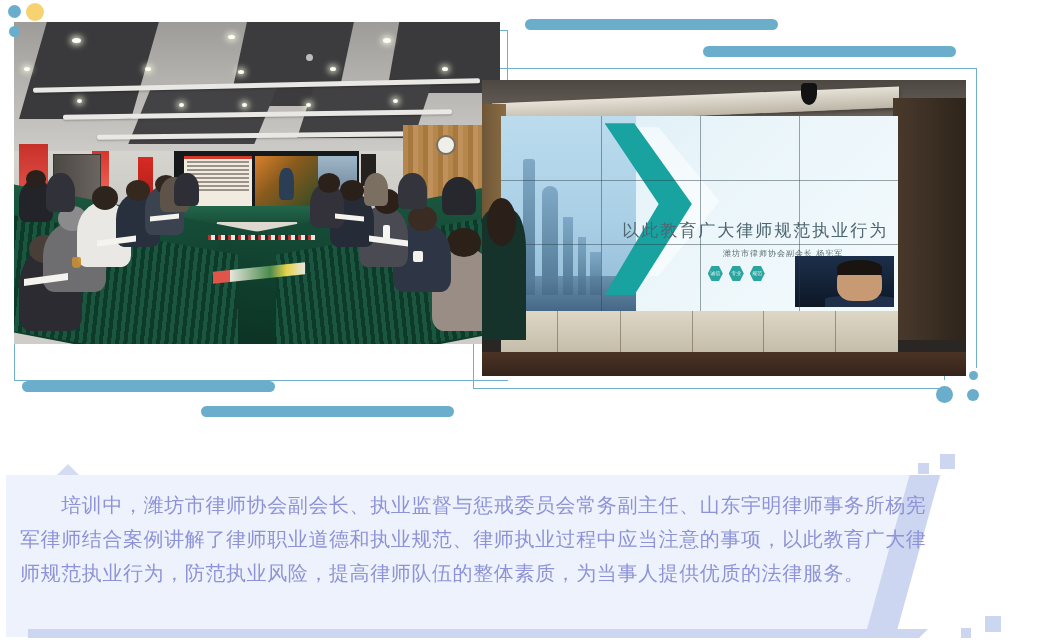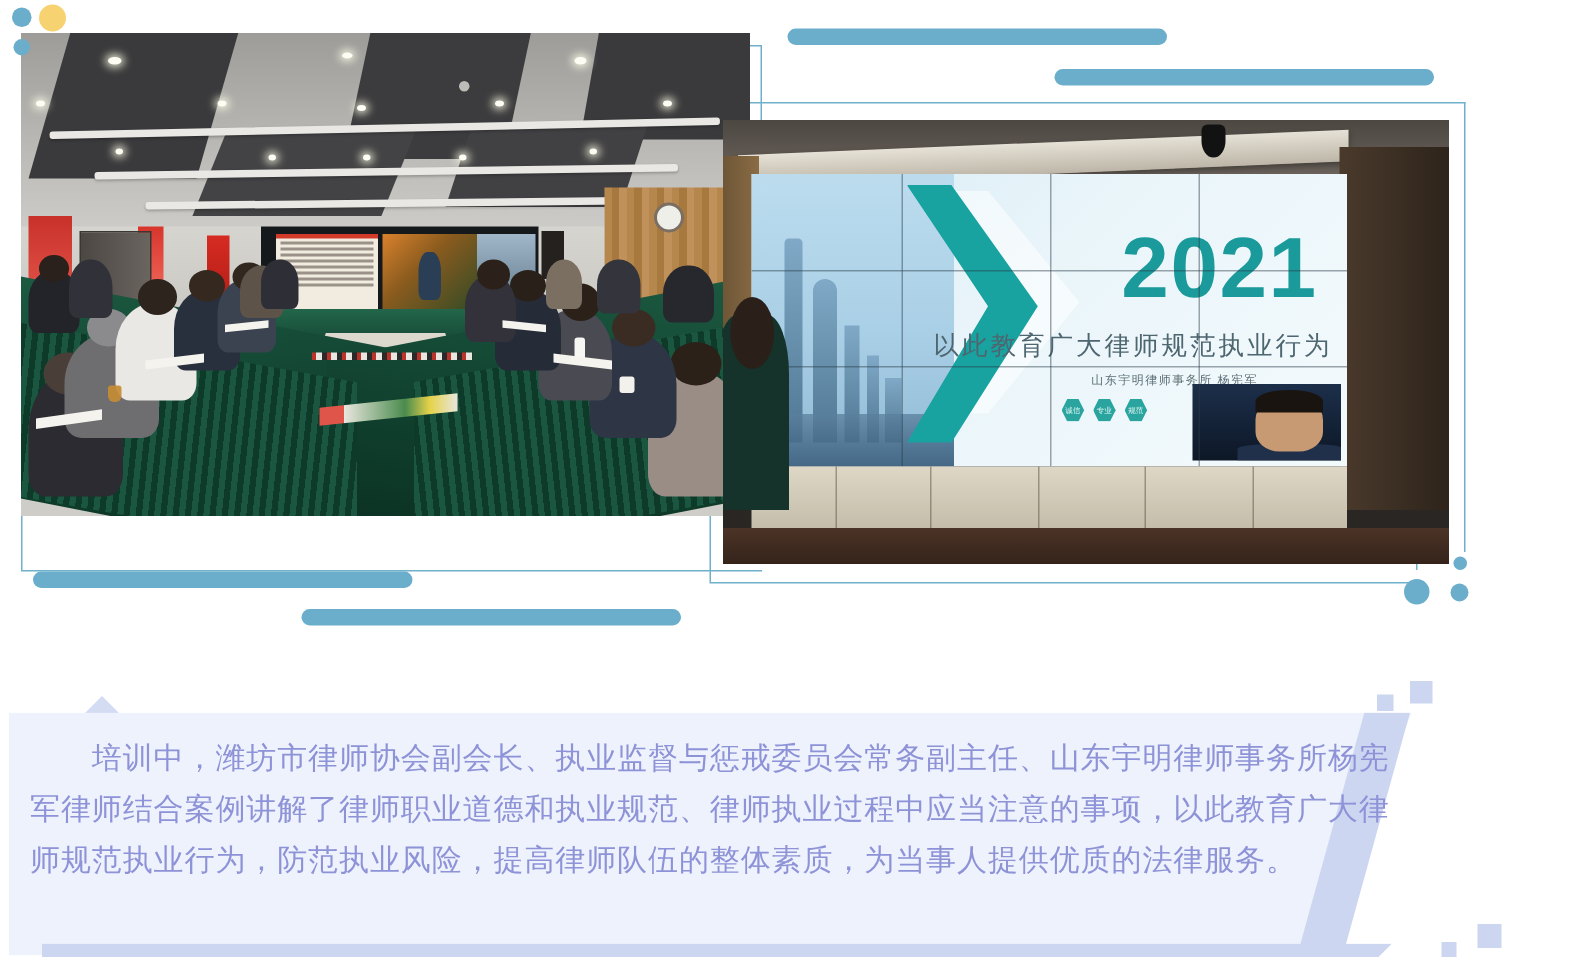"2021" div.y2021 { html: <div>2021</div> -> none }
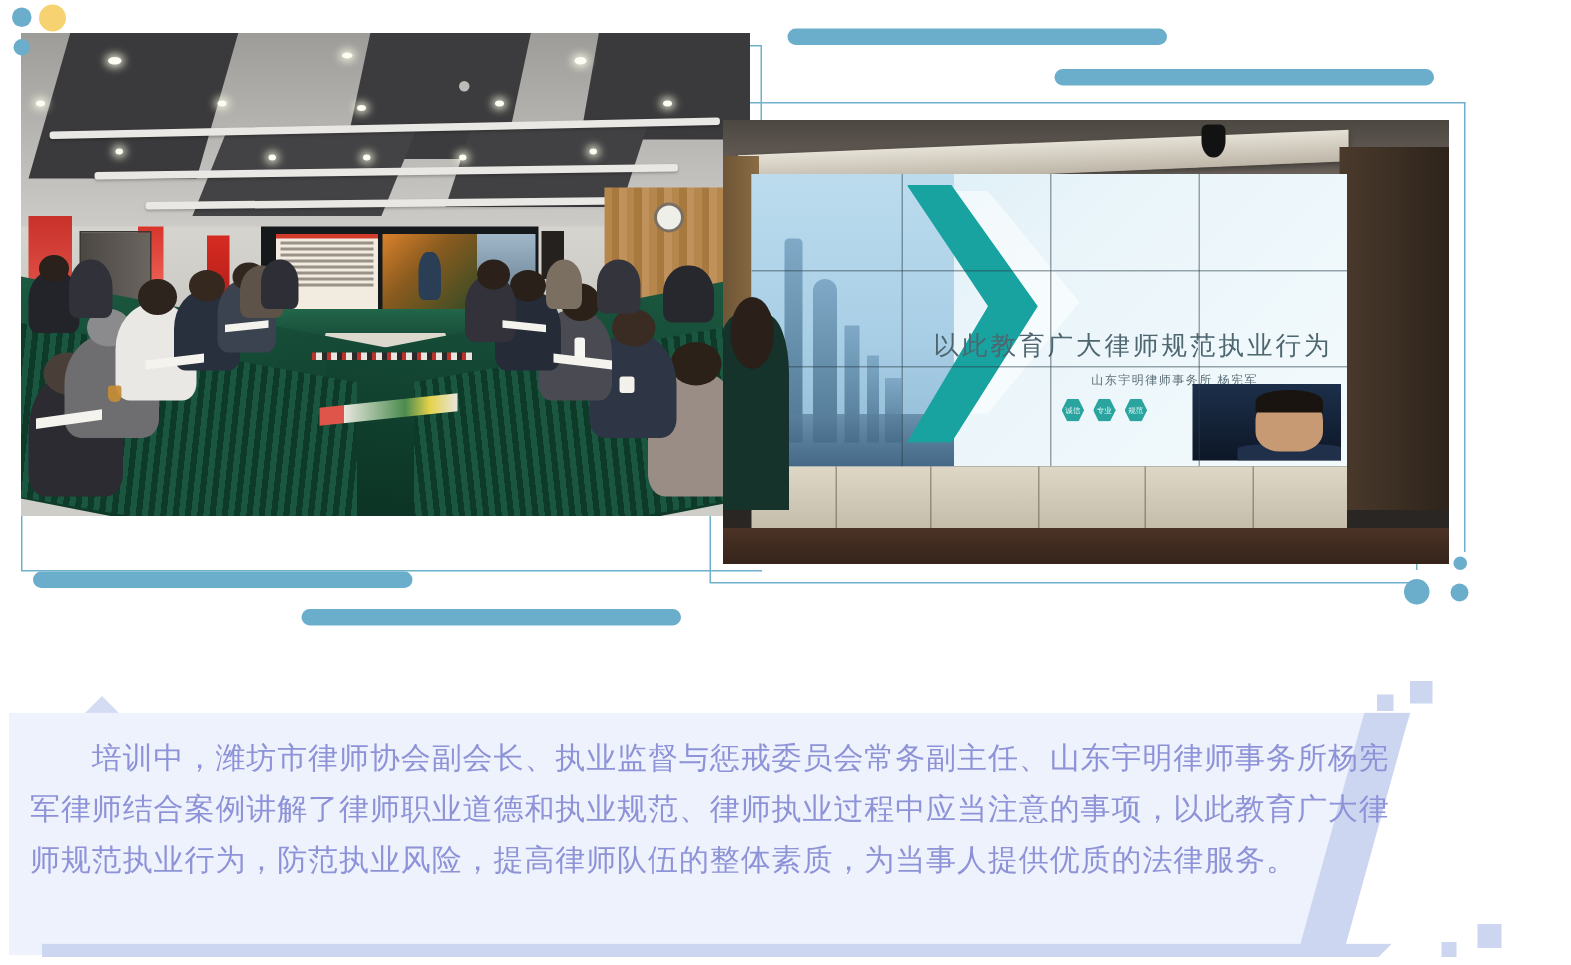"山东宇明律师事务所 杨宪军" div.sl-sub { text: 山东宇明律师事务所 -> 潍坊市律师协会副会长 }
